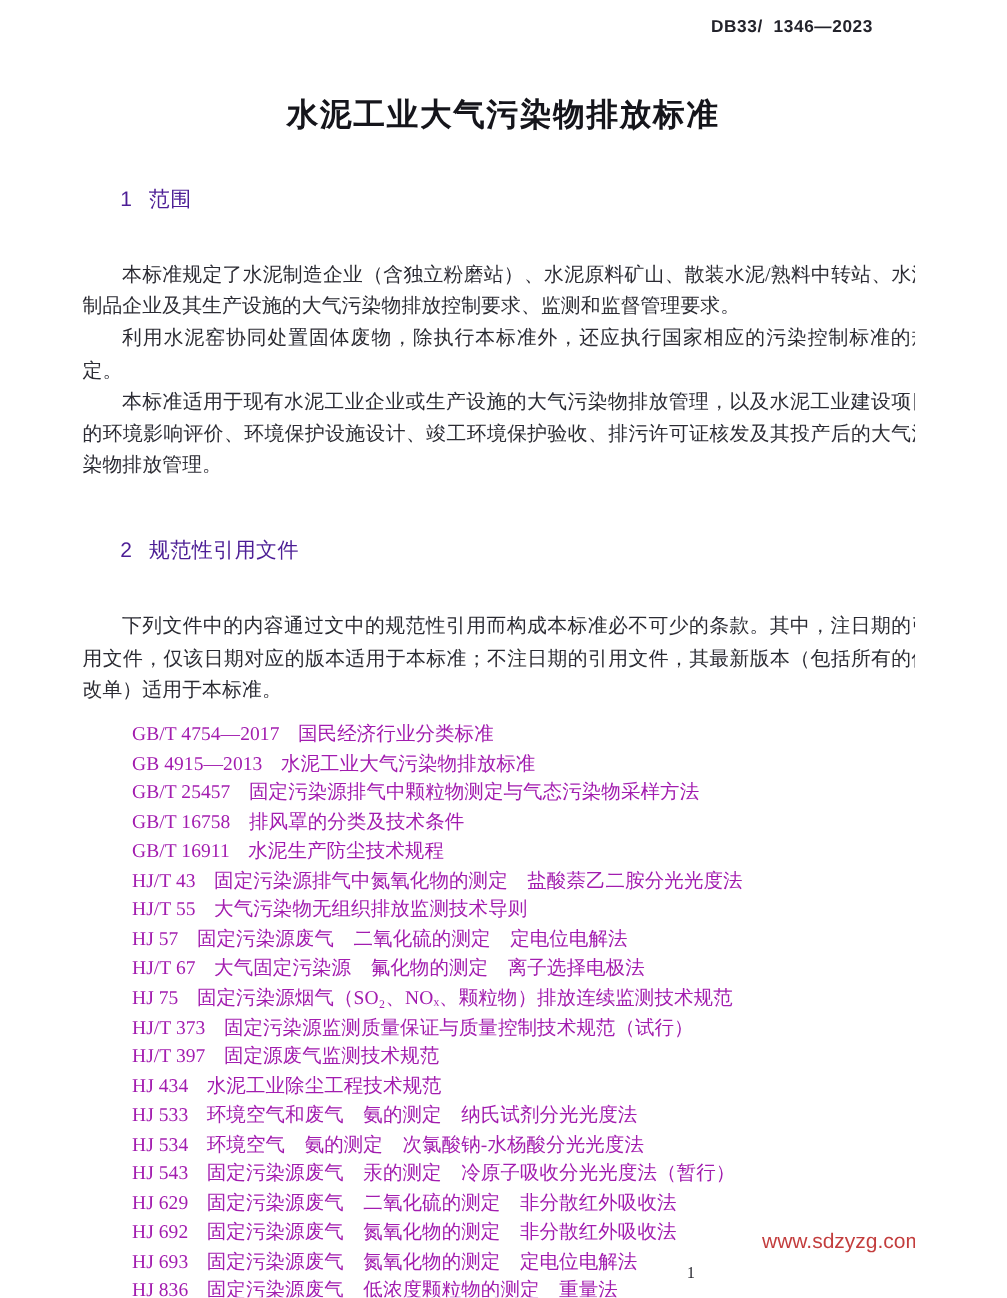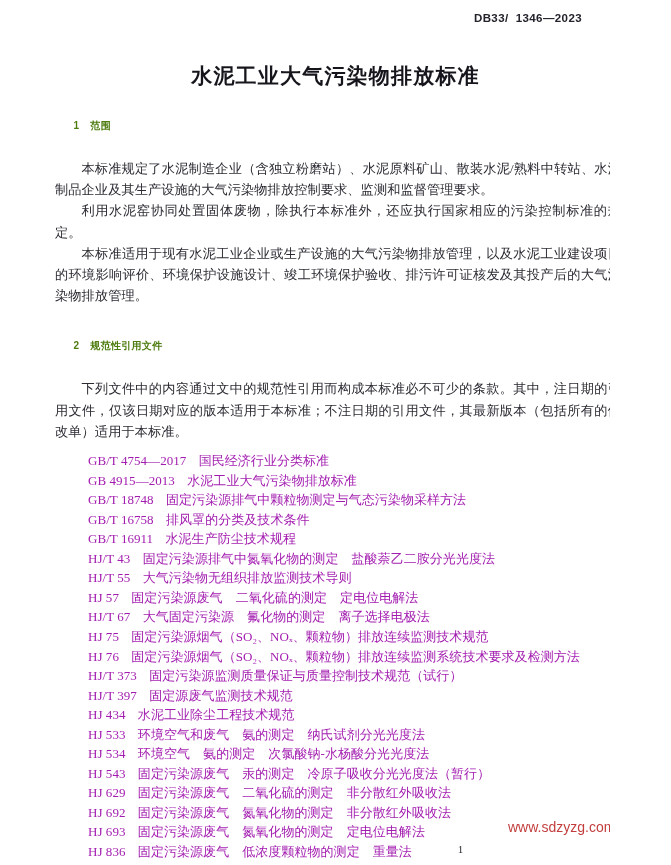"1 范围" .section-head { color: #4d7c0f -> #4c1d95; font-size: 10px -> 14px; font-weight: bold -> normal }
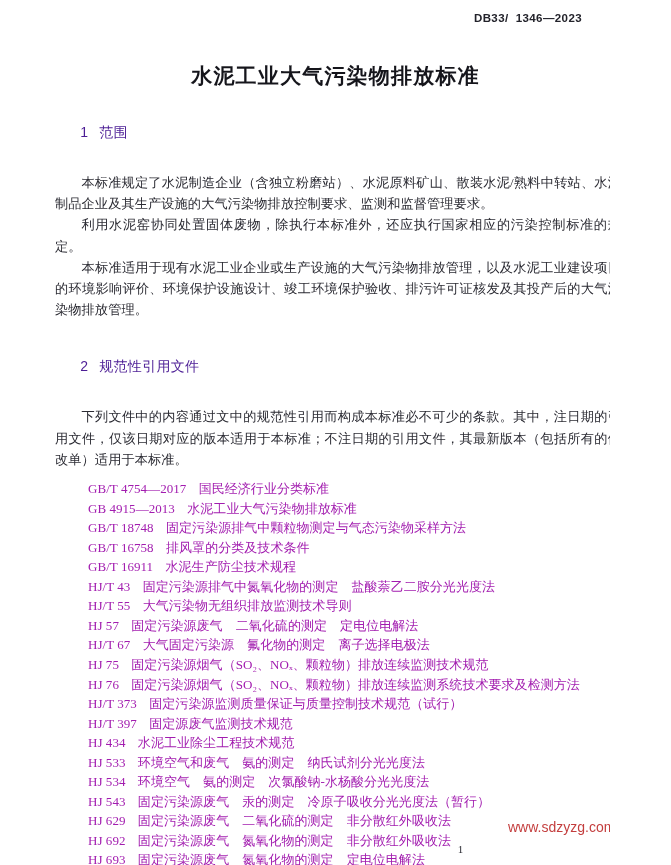"GB/T 18748" span.ref-code { text: 18748 -> 25457 }
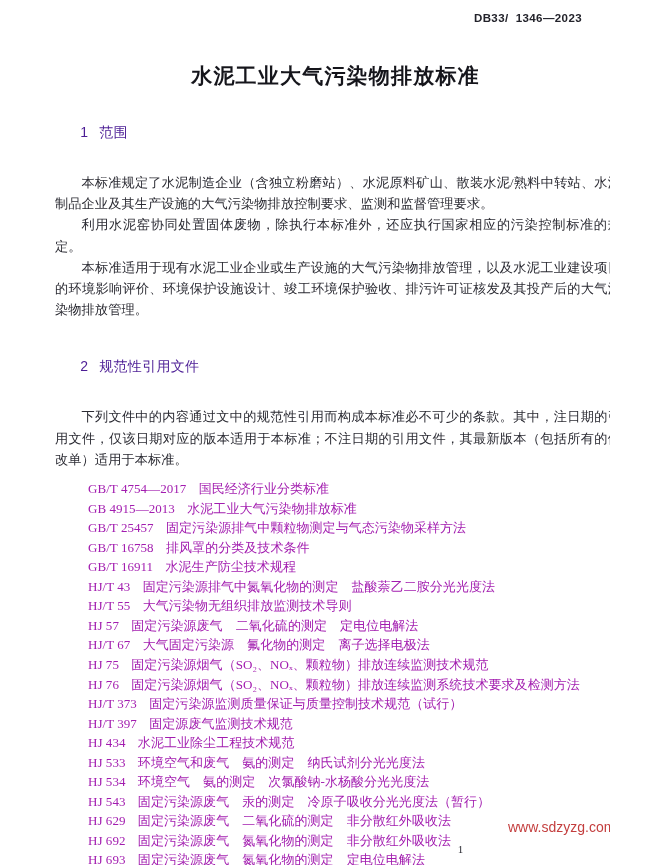"HJ 76" li { html: <li><span>HJ 76</span><span></span><span>固定污染源烟气（SO₂、NOₓ、颗粒物）排放连续监测系统技术要求及检测方法</span></li> -> none }
